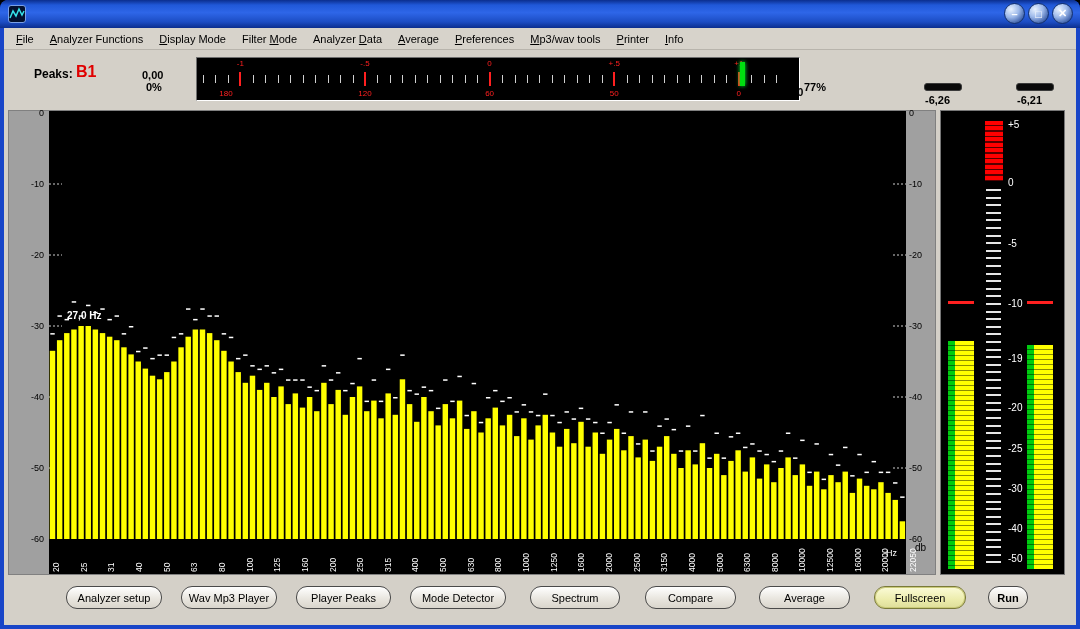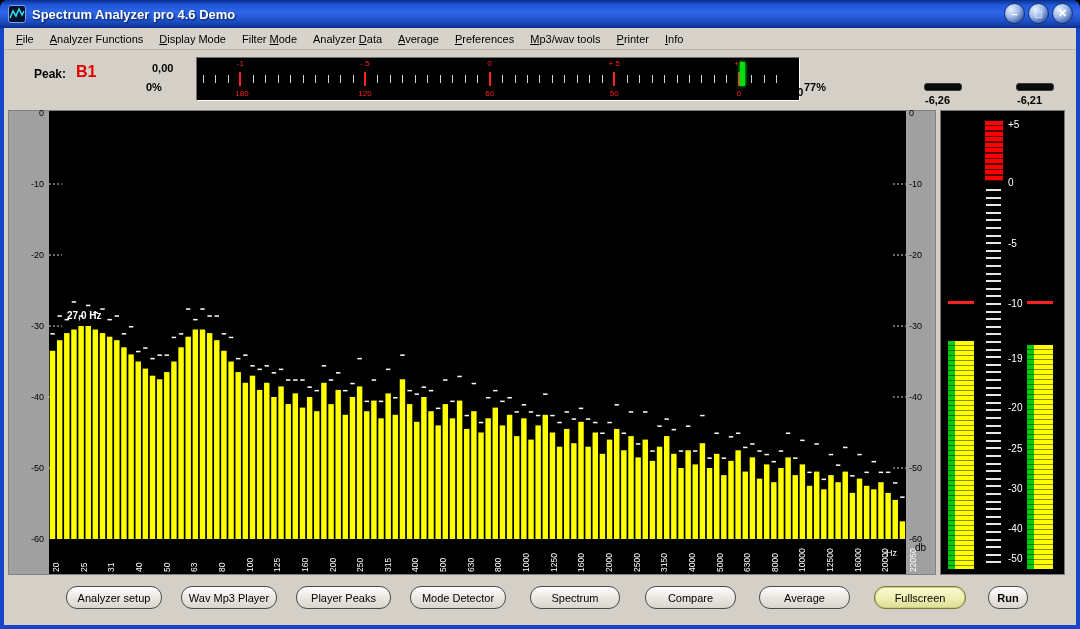"Spectrum Analyzer pro 4.6 Demo" span.title-text { html: <span>Spectrum Analyzer pro 4.6 Demo</span> -> none }
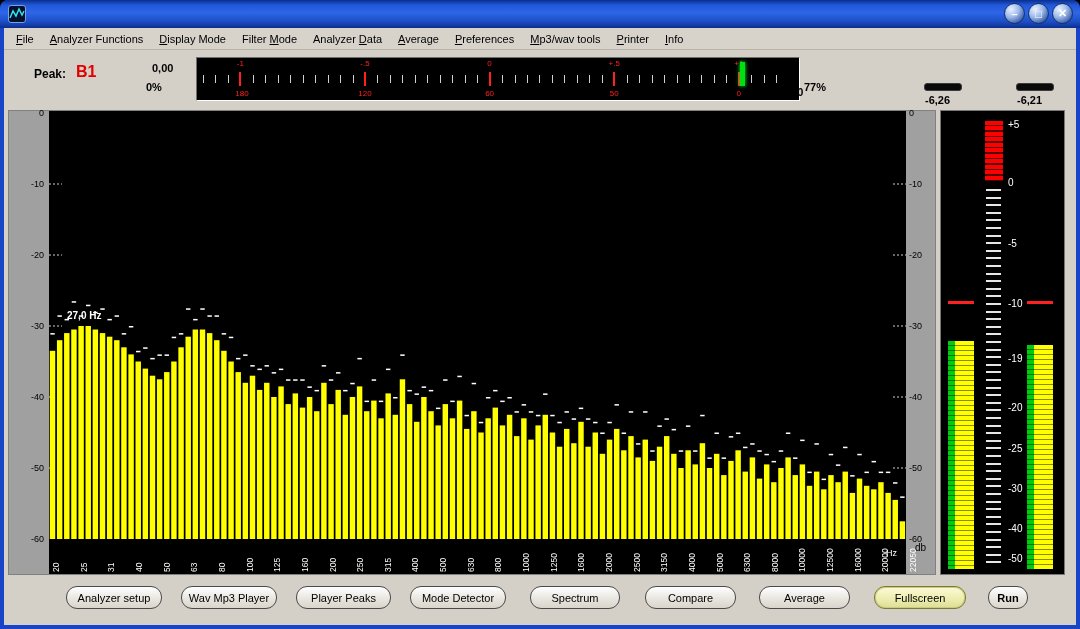"Peak:" span.note-label { text: Peak -> Peaks }
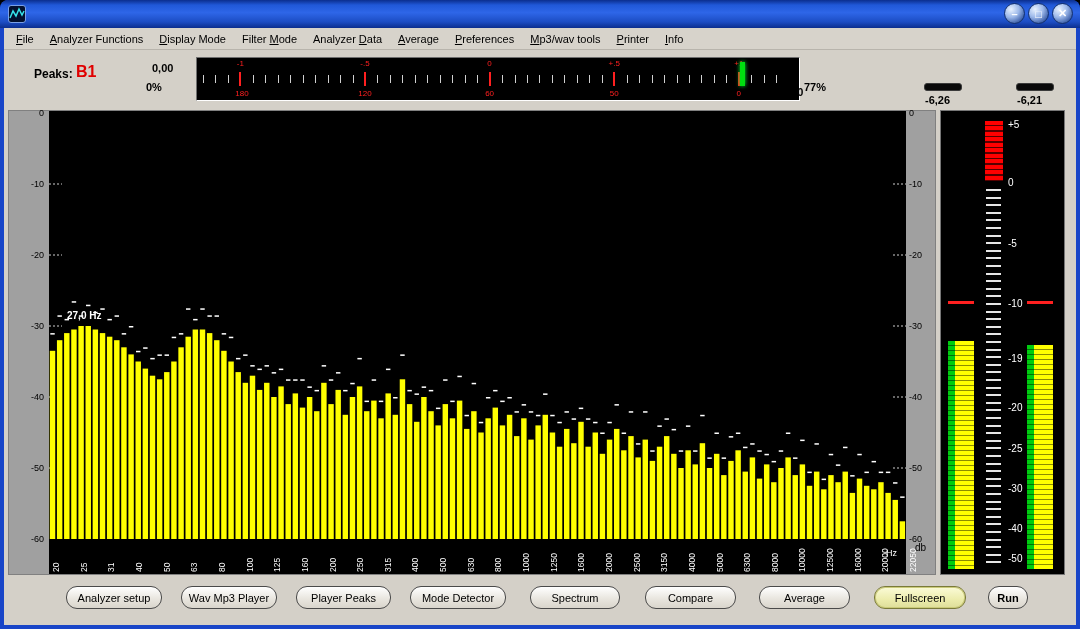"0,00" .tp-lv { margin-left: 10px -> none; top: 12px -> 19px }
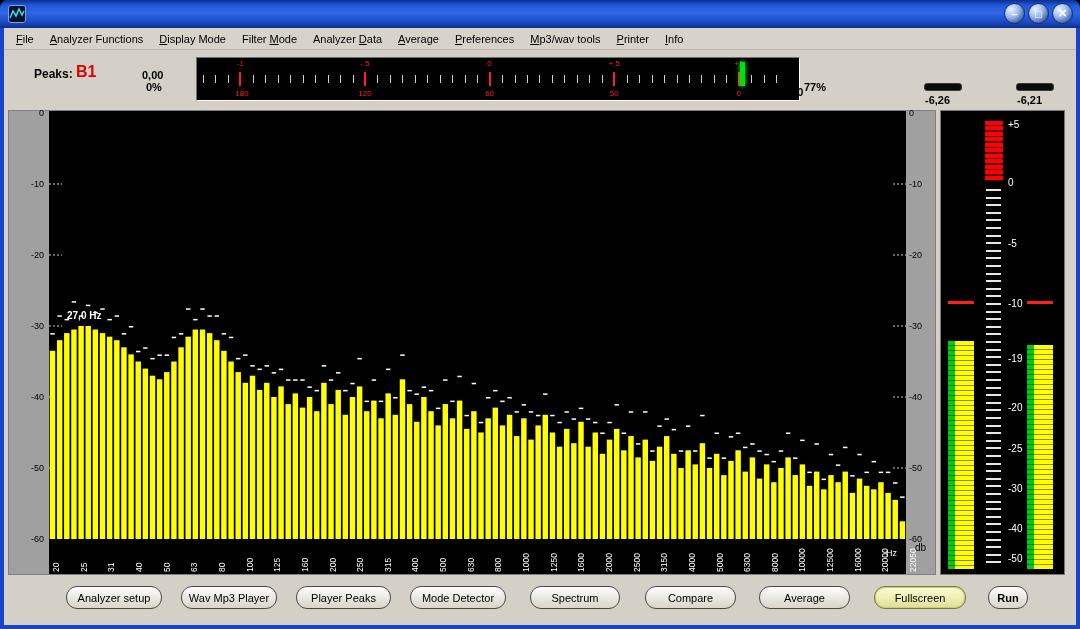"180" div.cm-botlab { left: 45px -> 29px }
